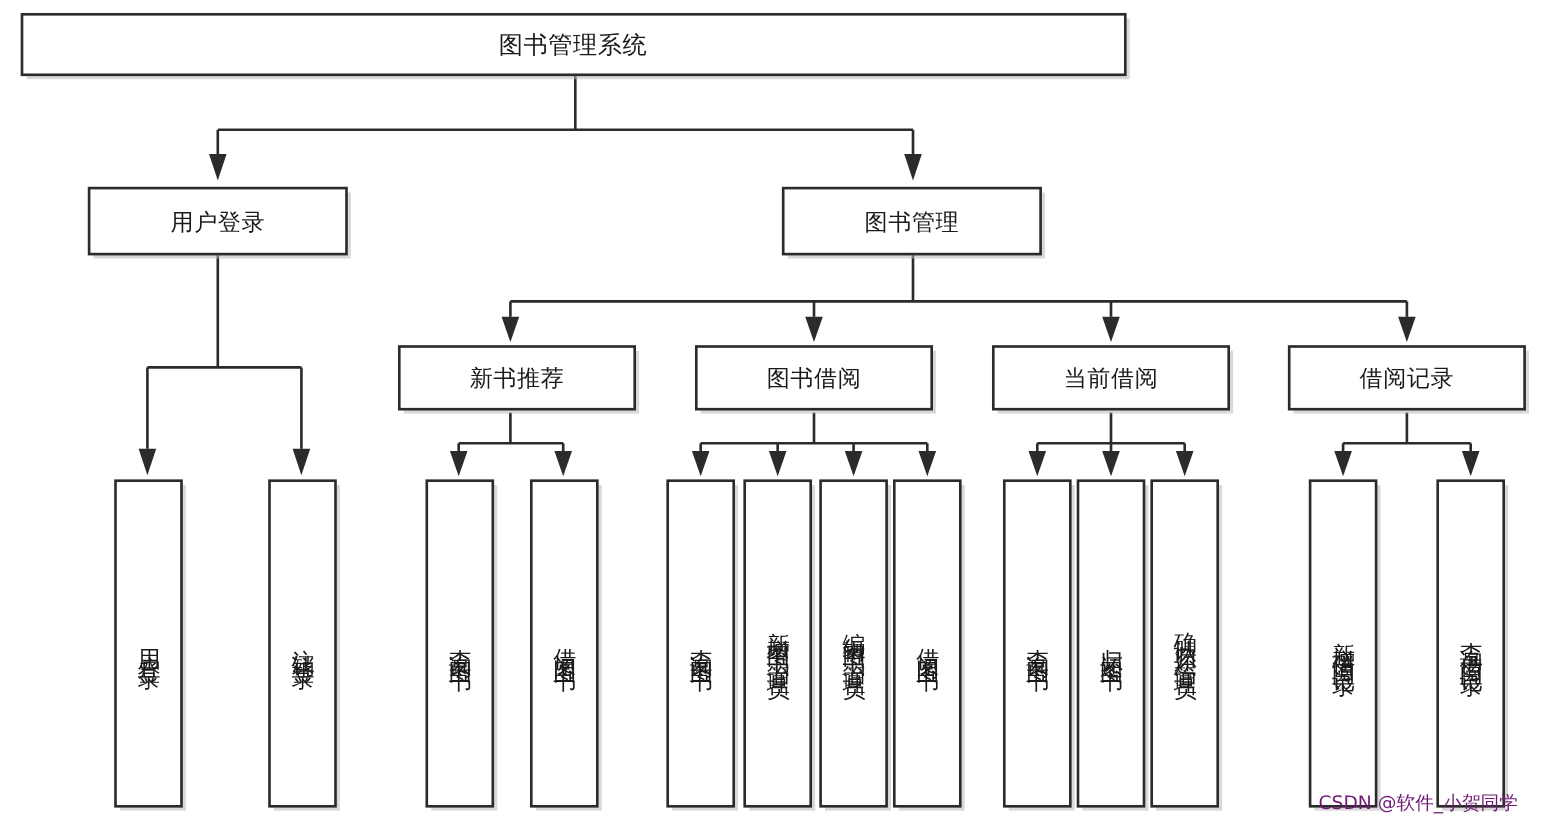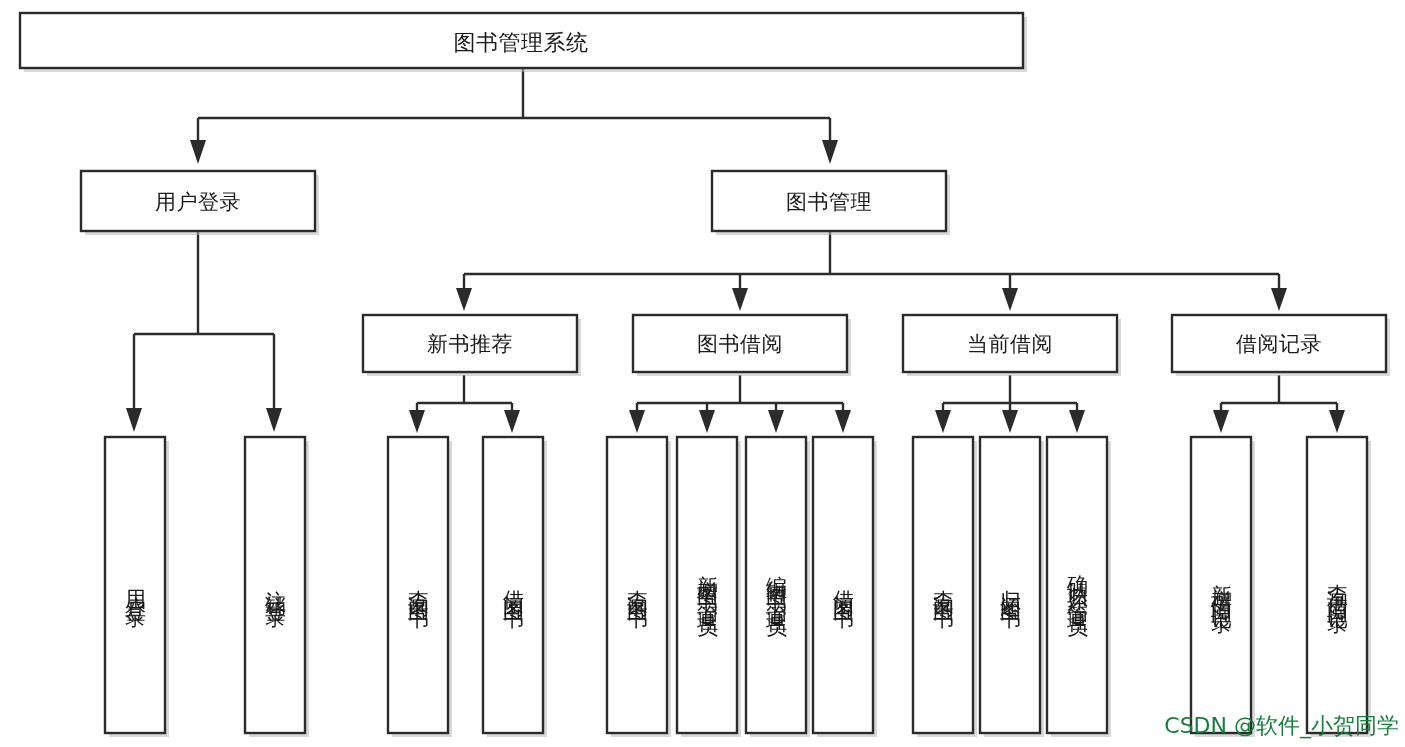"CSDN @软件_小贺同学" .watermark { color: #15803d -> #701a75; font-size: 22px -> 17px; right: 6px -> 25px }
